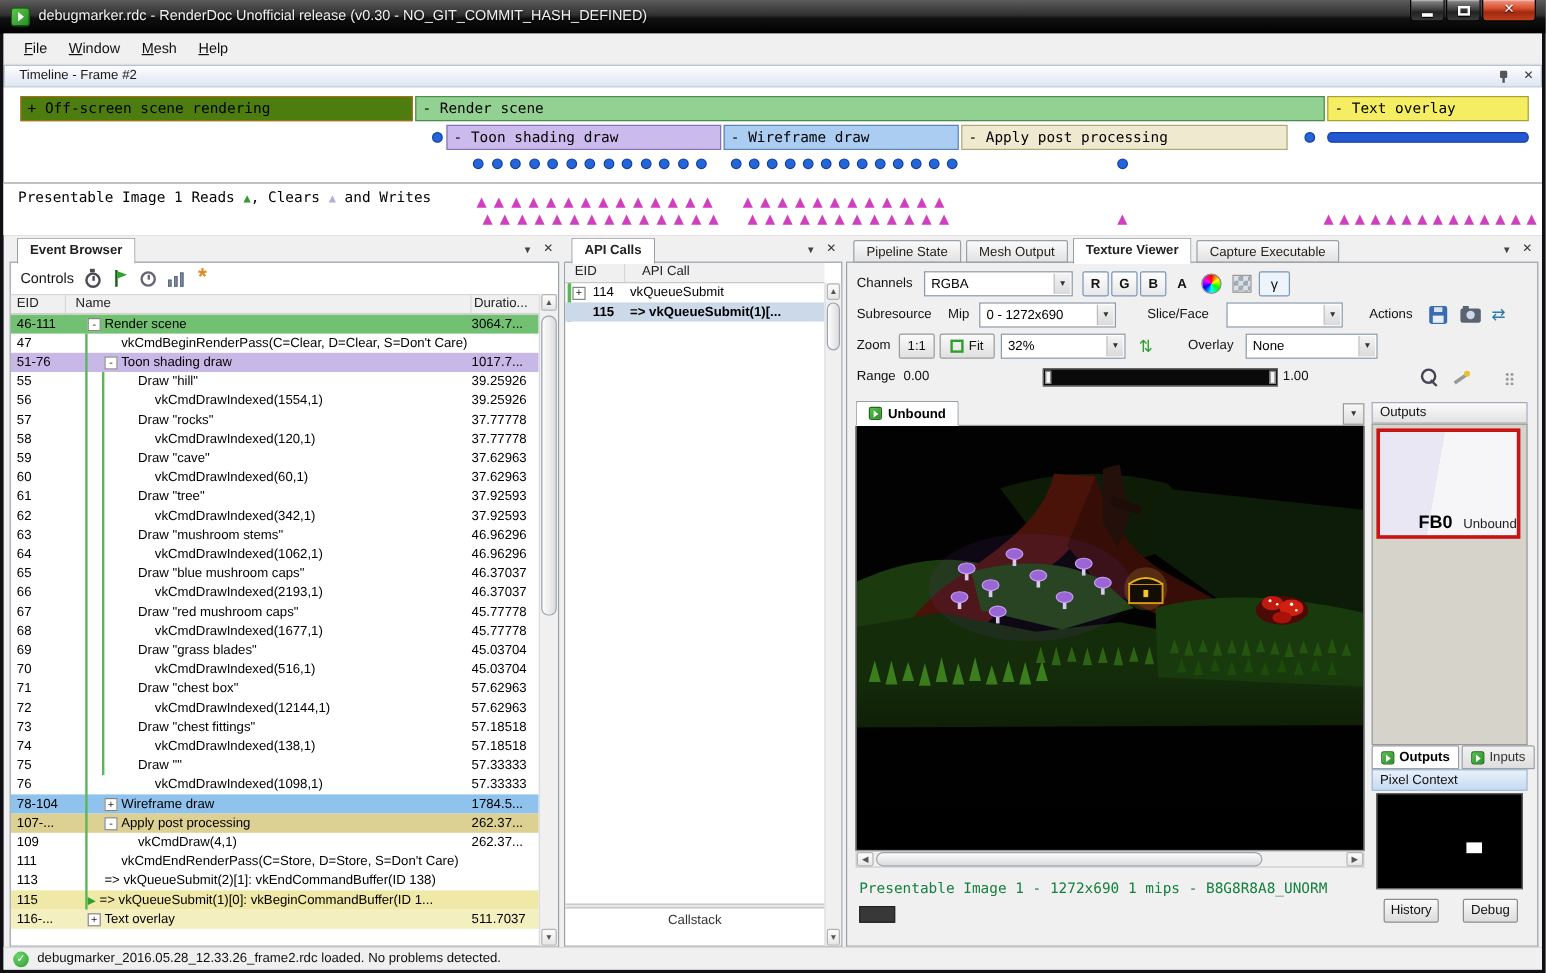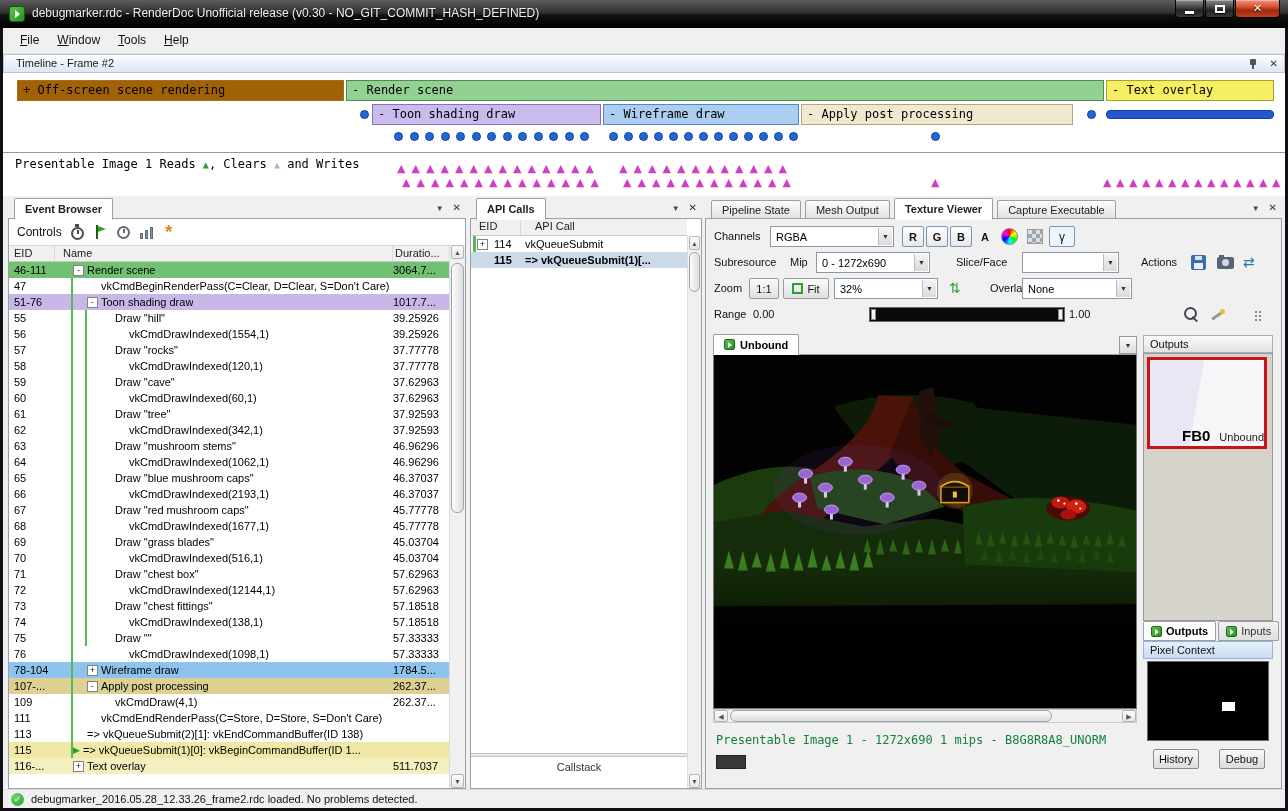"Tools" span.menu-item { text: Tools -> Mesh }
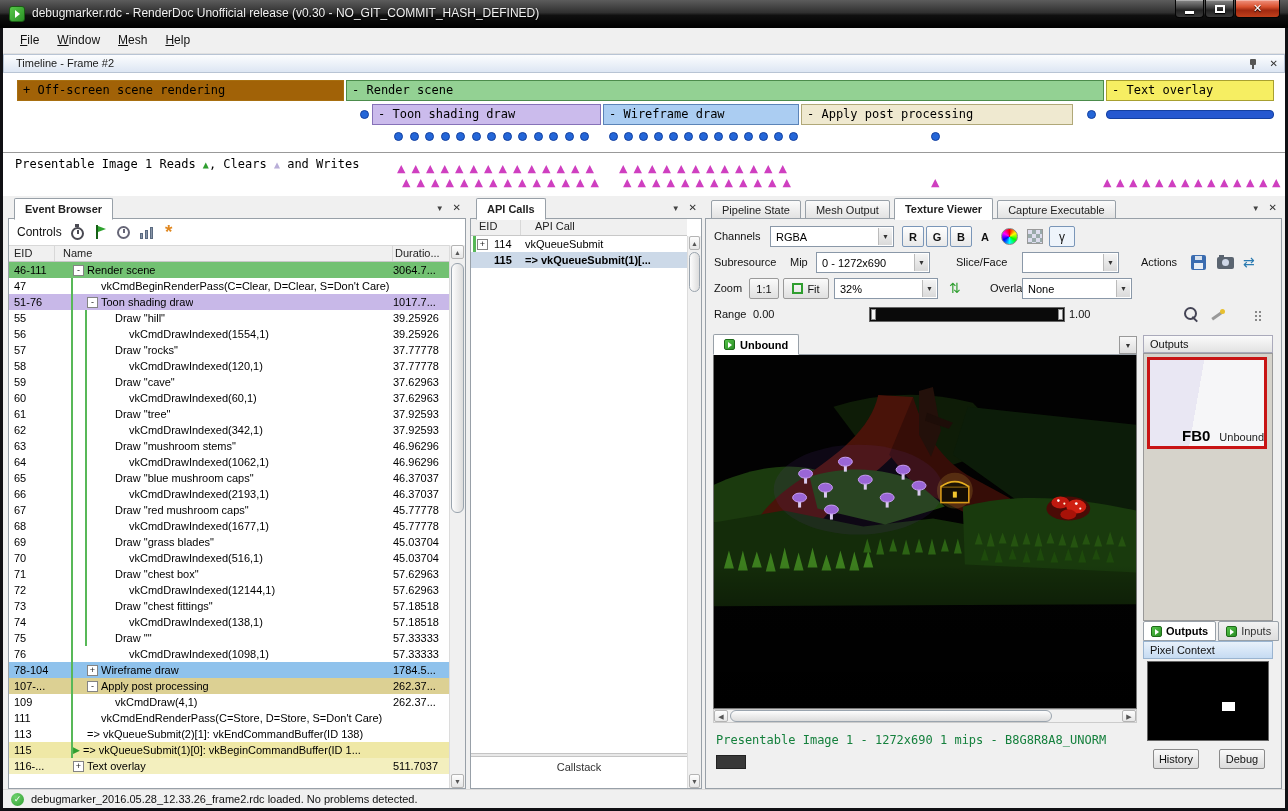"+ Off-screen scene rendering" div.tl-bar { background: #a16207 -> #4d7c0f }
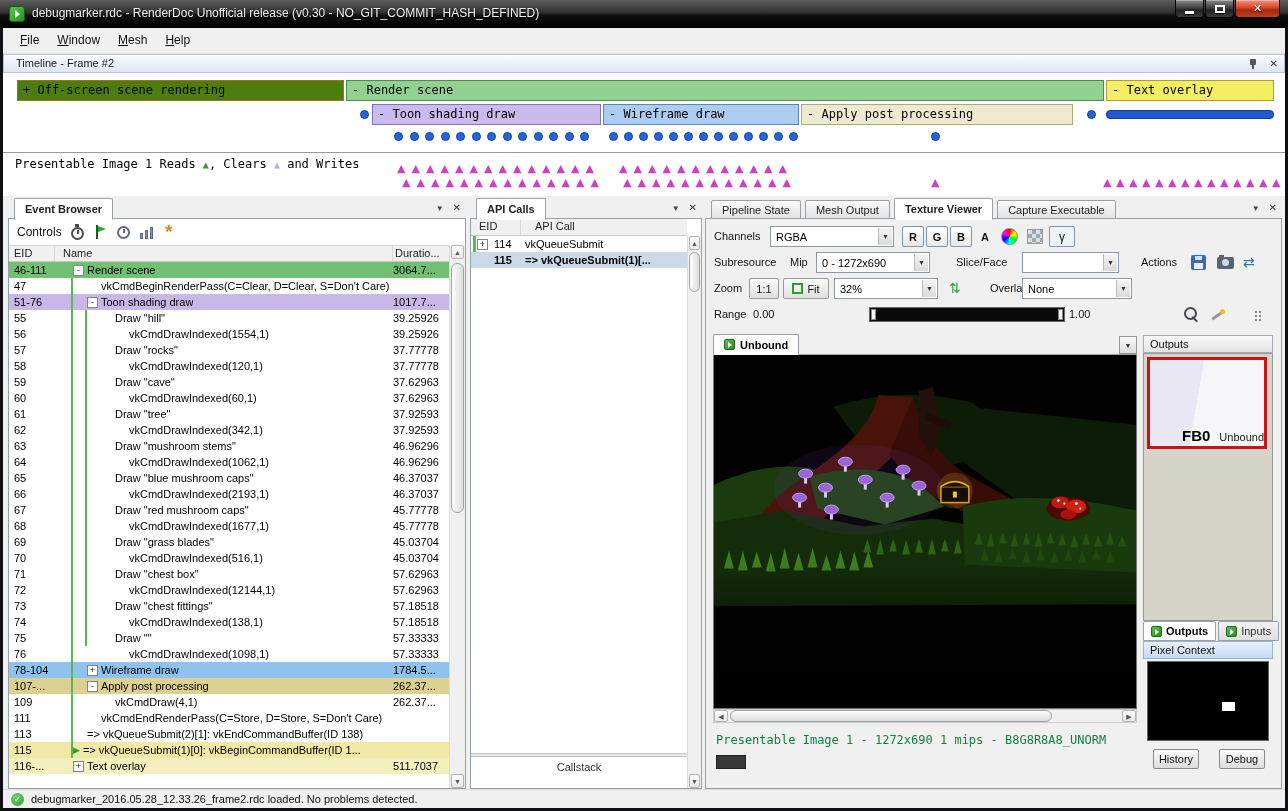"None" span.combo { left: 316px -> 332px }
